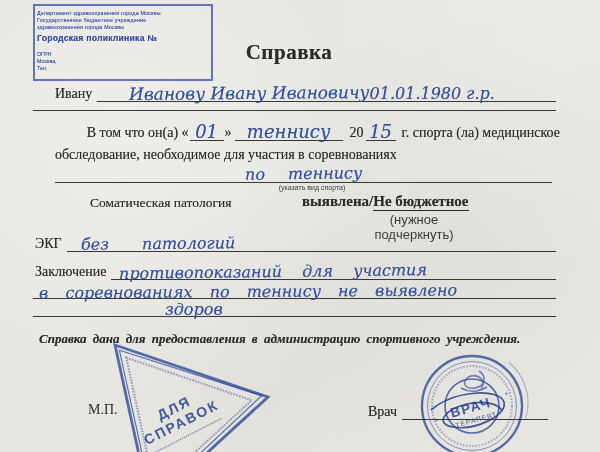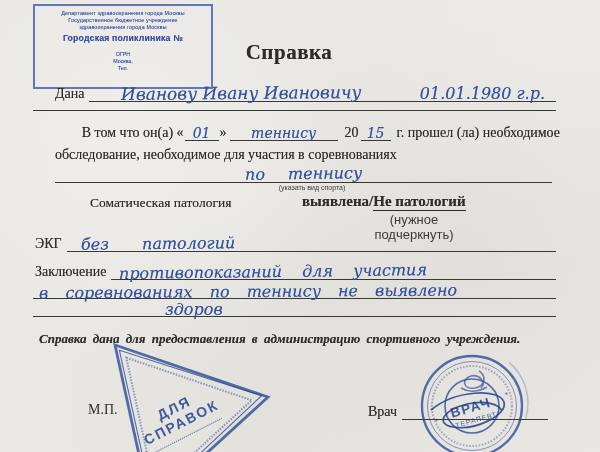"Городская поликлиника №" .hstamp { padding: 4px 2px 14px -> 4px 2px 6px; text-align: center -> left }
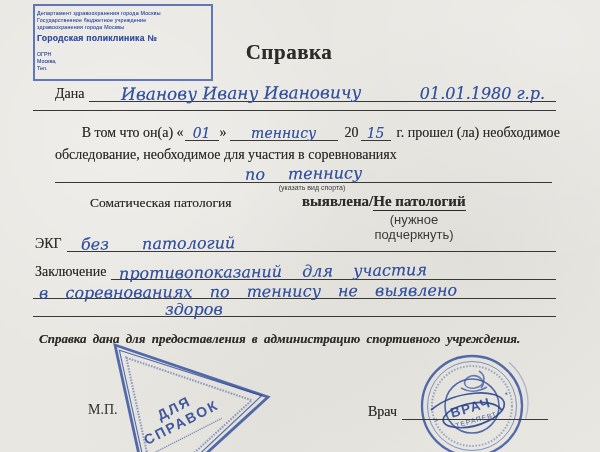"Дана" span.lbl { text: Дана -> Ивану }
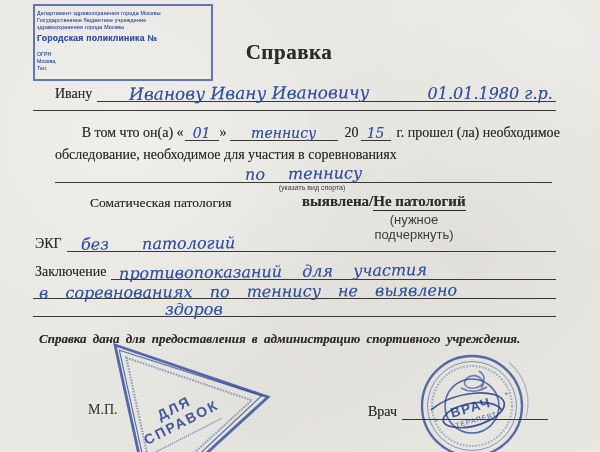"01.01.1980 г.р." .hw-dob { margin-left: 58px -> none }
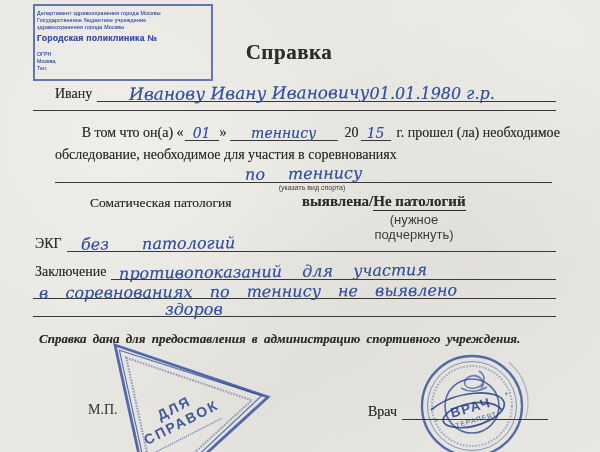"01" .seg .hw { font-size: 14px -> 18px }
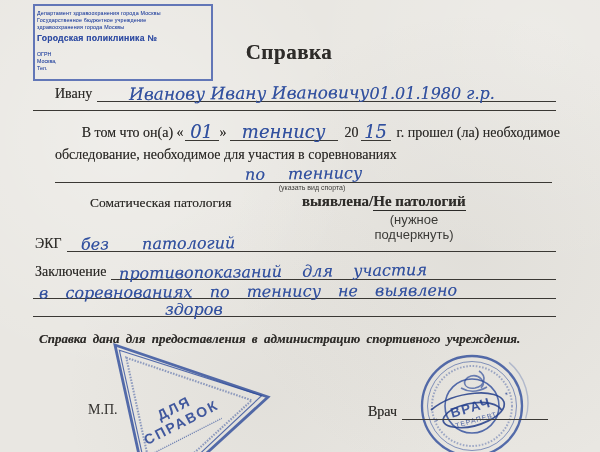"г. прошел (ла) необходимое" span.lbl { text: прошел (ла) необходимое -> спорта (ла) медицинское }
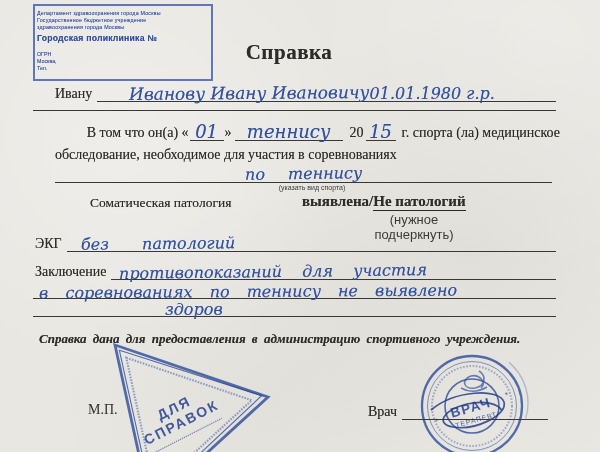"Не патологий" span.som-ul { text: патологий -> бюджетное }
